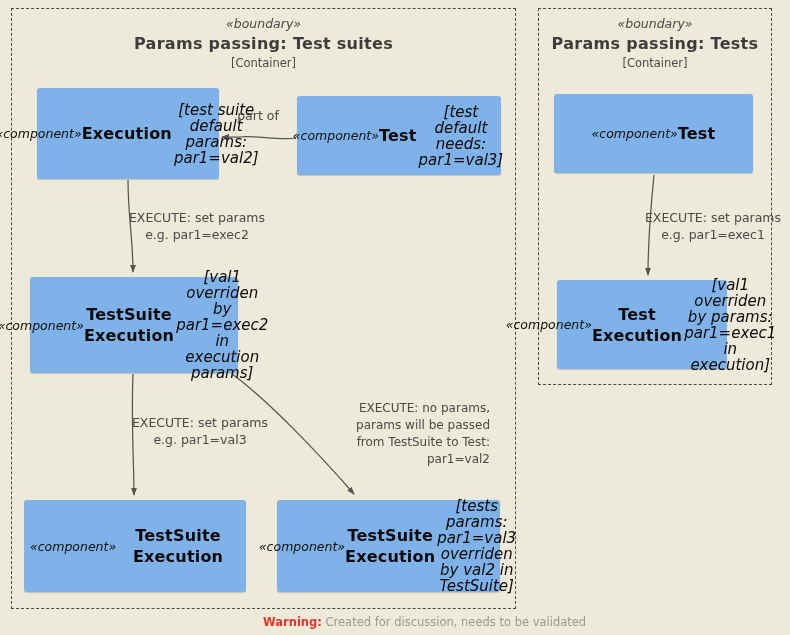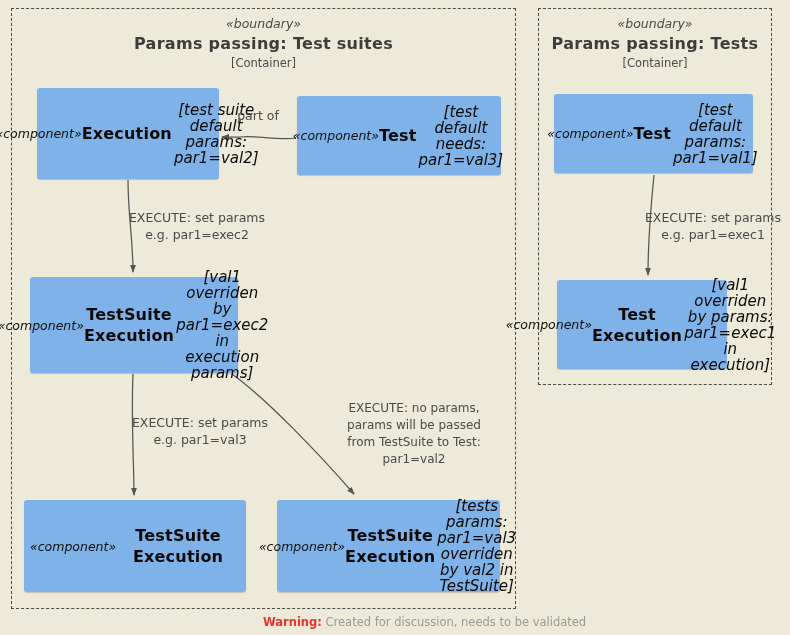"[test default params: par1=val1]" div.c-desc { html: <div>[test default params: par1=val1]</div> -> none }
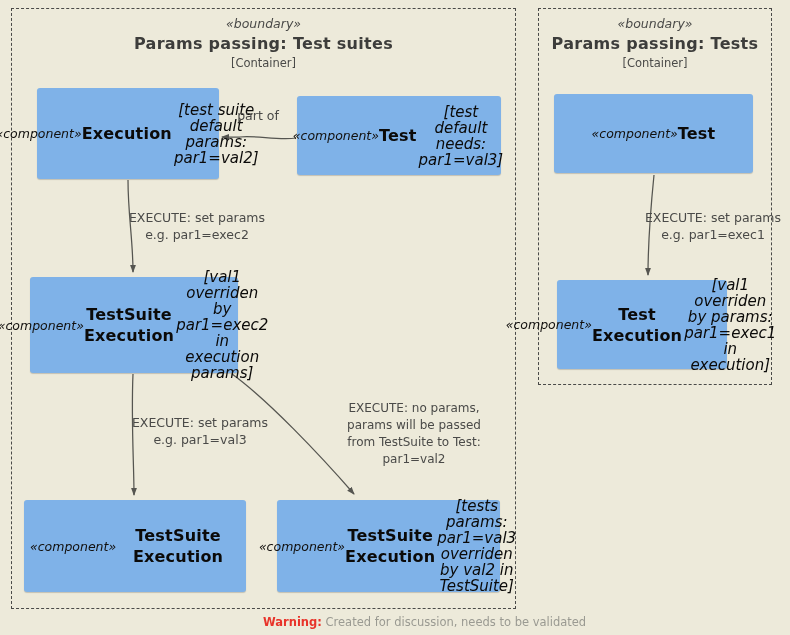"EXECUTE: no params," div.edge-label { text-align: none -> right }
